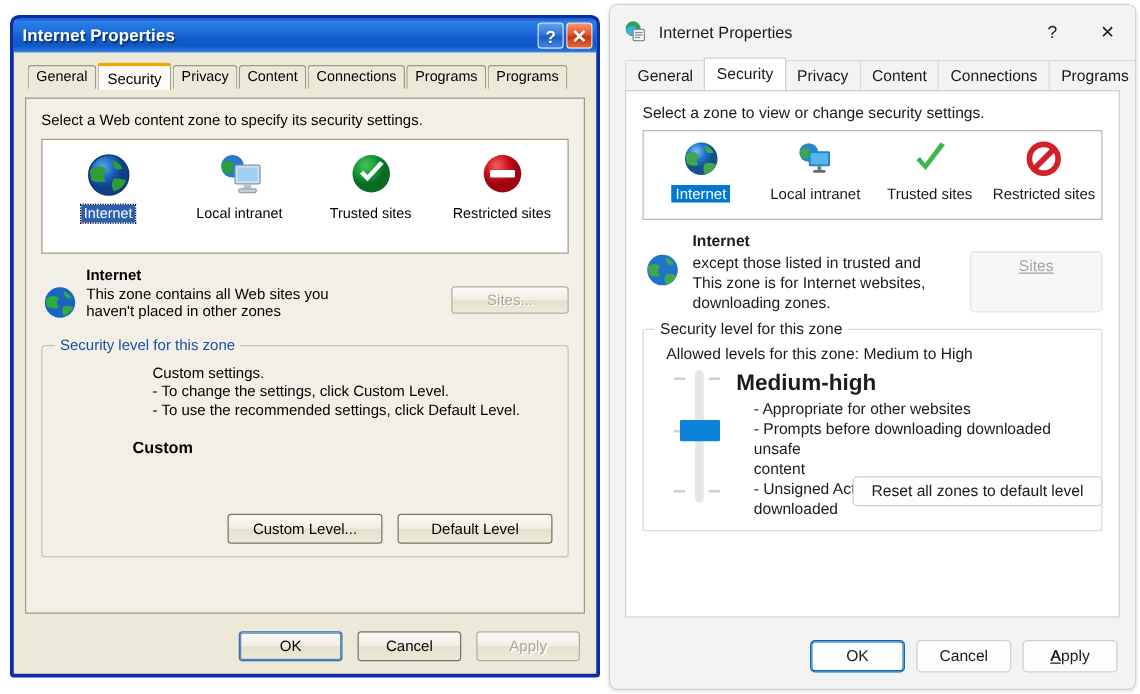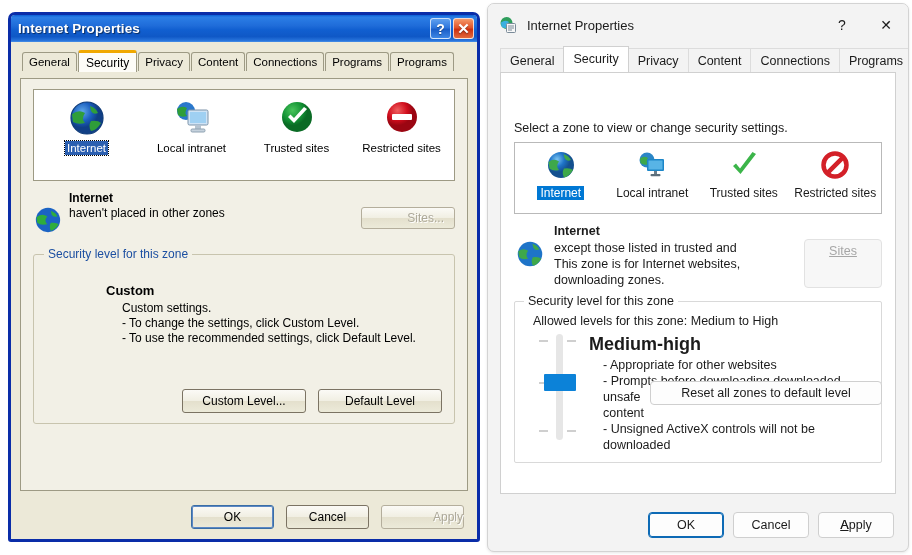"Select a Web content zone" div.xp-caption { html: none -> <div>Select a Web content zone to specify its security settings.</div> }
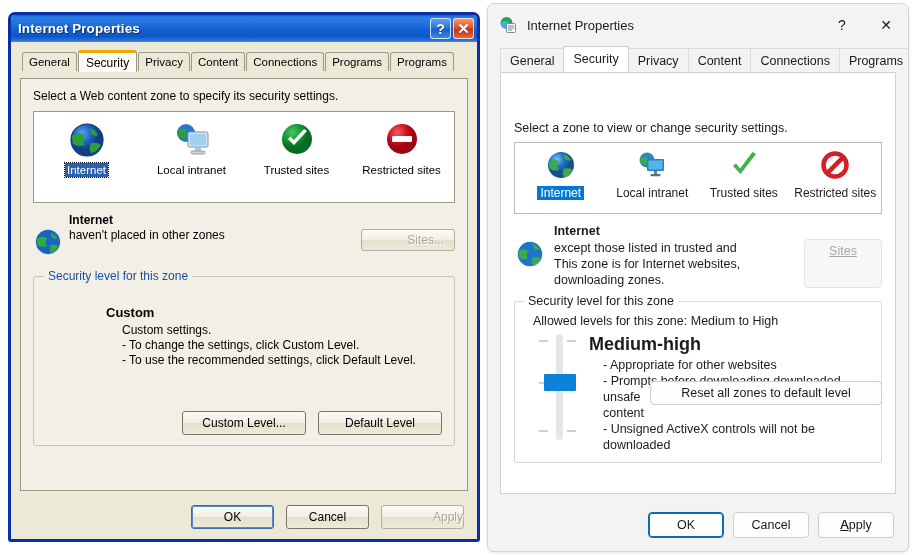"Select a zone to view" .w11-caption { margin-top: 38px -> none }
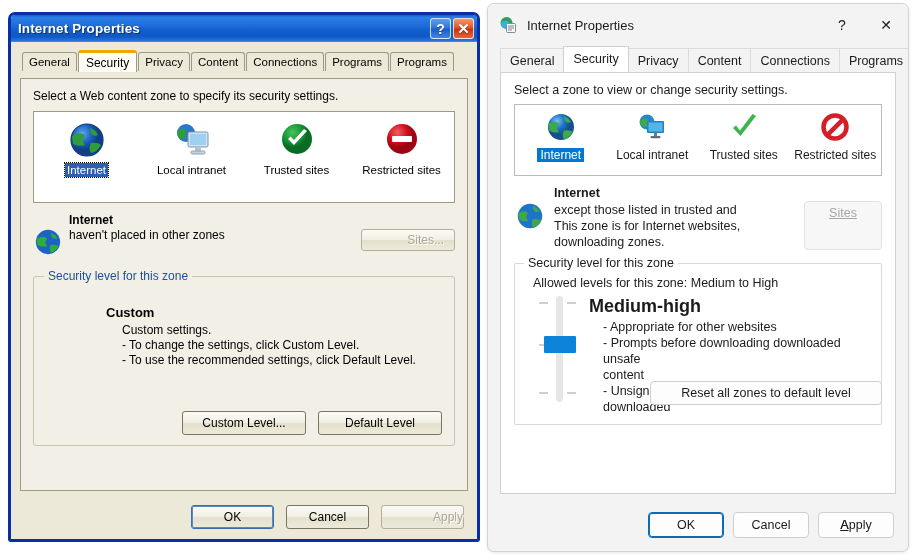"Sites" #w11-sites-btn { width: 78px -> 106px }
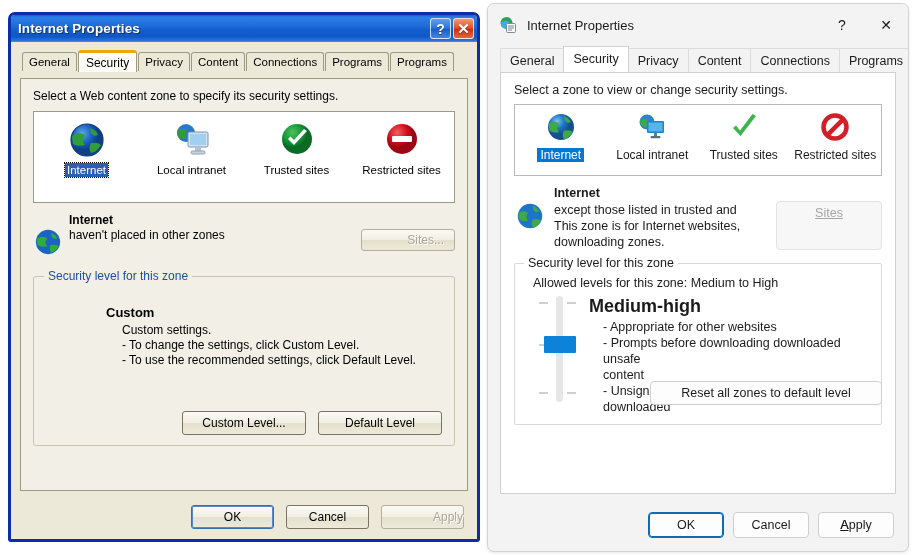"This zone contains all Web" div { html: none -> <div>This zone contains all Web sites you</div> }
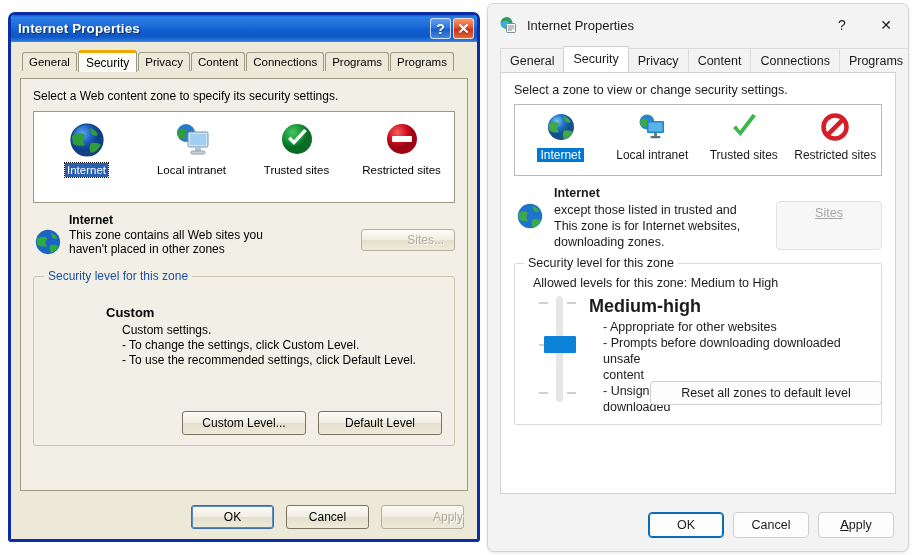"Sites..." .xp-button.disabled { text-align: right -> none }
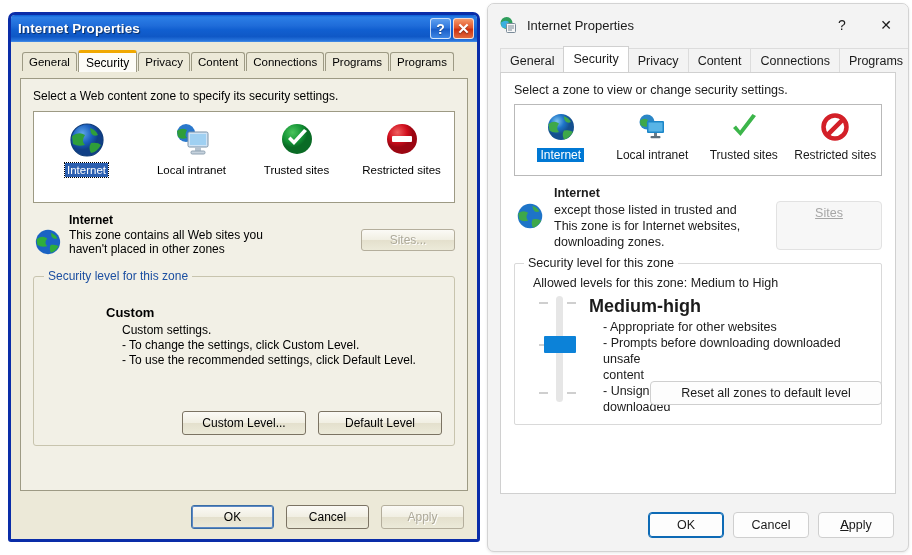"Custom" div { order: before "Custom settings." -> after "Custom settings." }
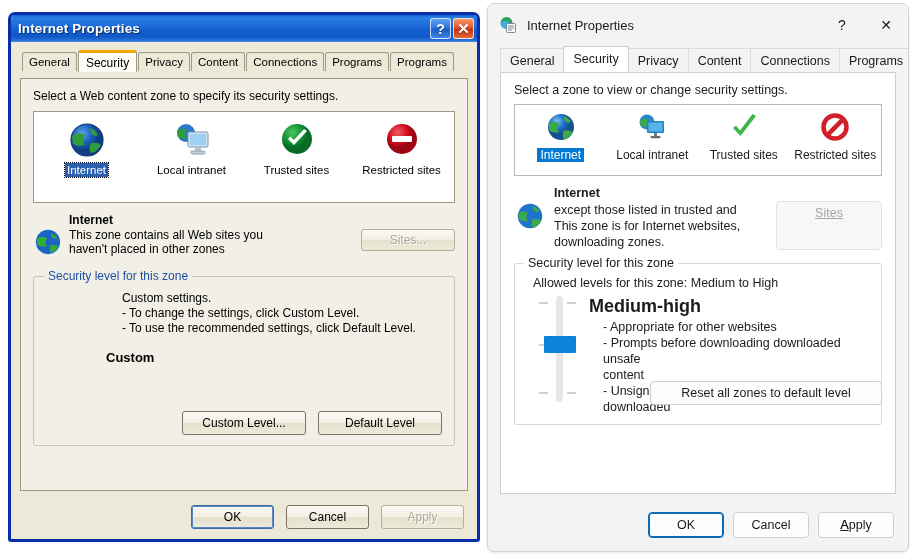"Reset all zones to default" #w11-reset-btn { width: 232px -> 200px }
